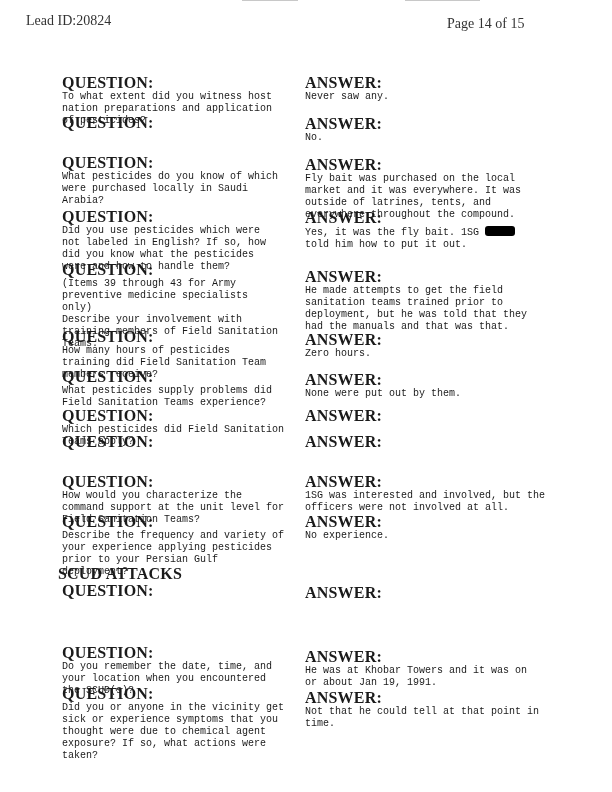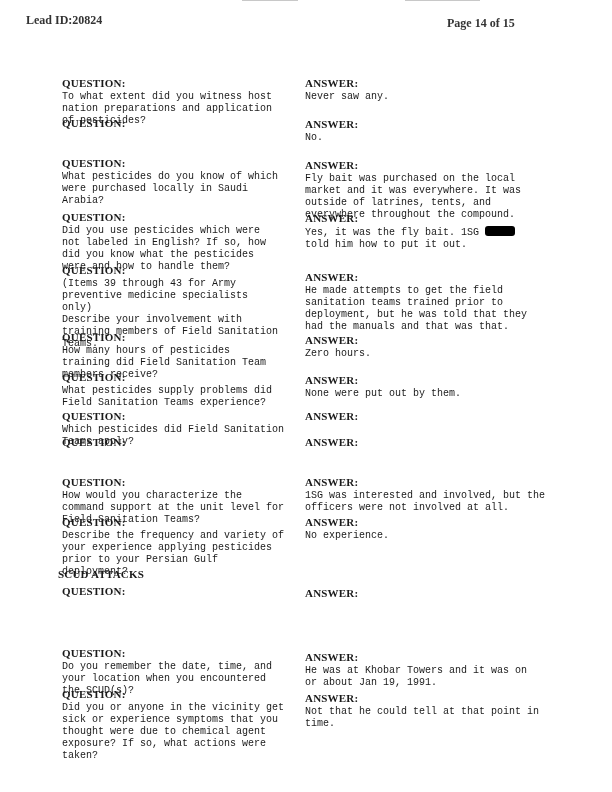"Lead ID:20824" .hdr { font-size: 12px -> 14px; font-weight: bold -> none }
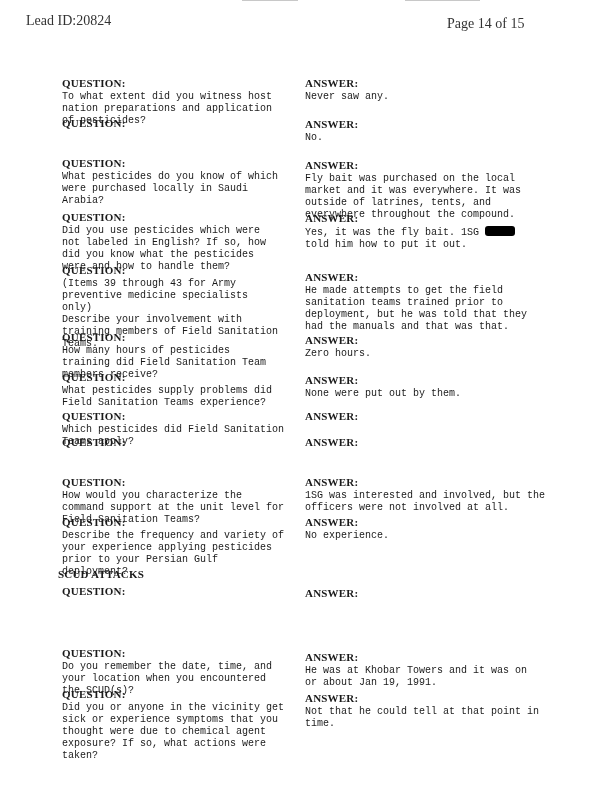"QUESTION:" .lbl { font-size: 11px -> 16px }
